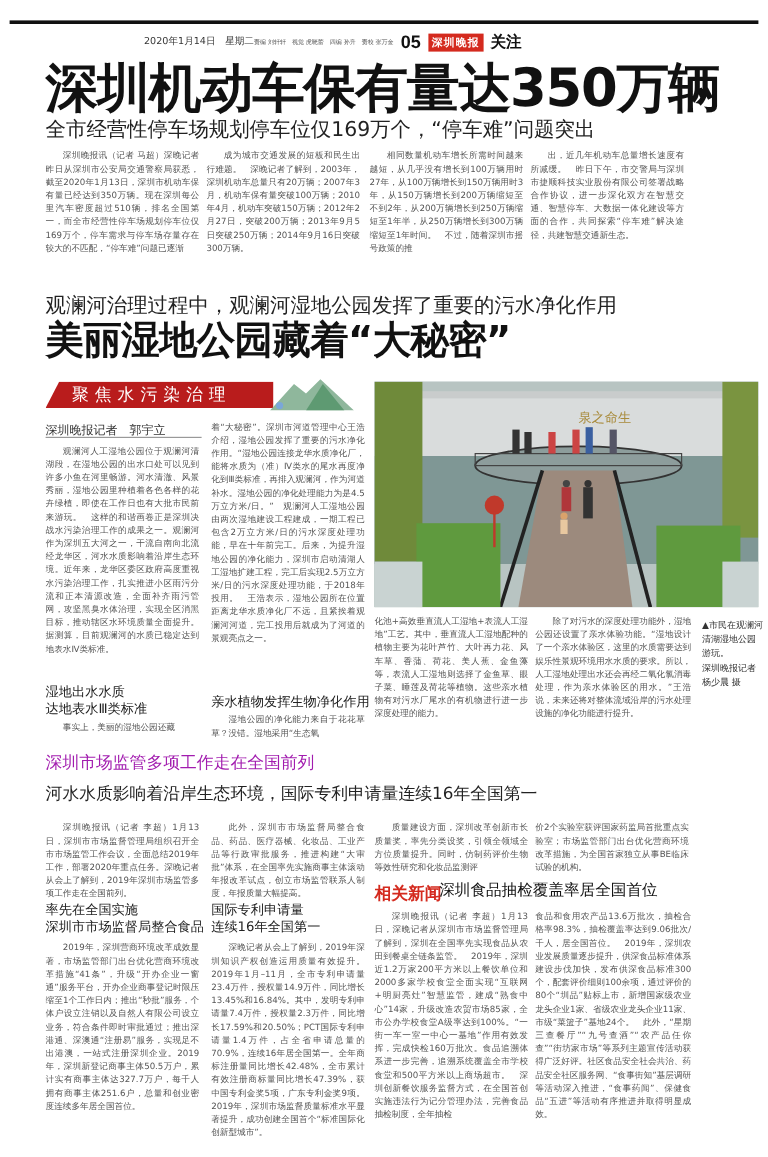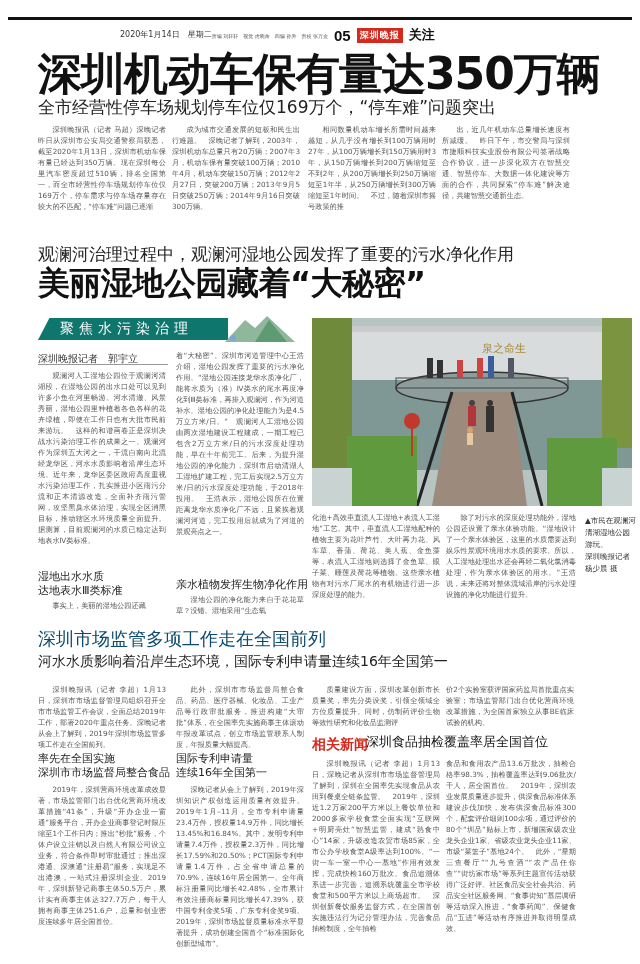"聚焦水污染治理" .banner { background: #0f766e -> #b91c1c }
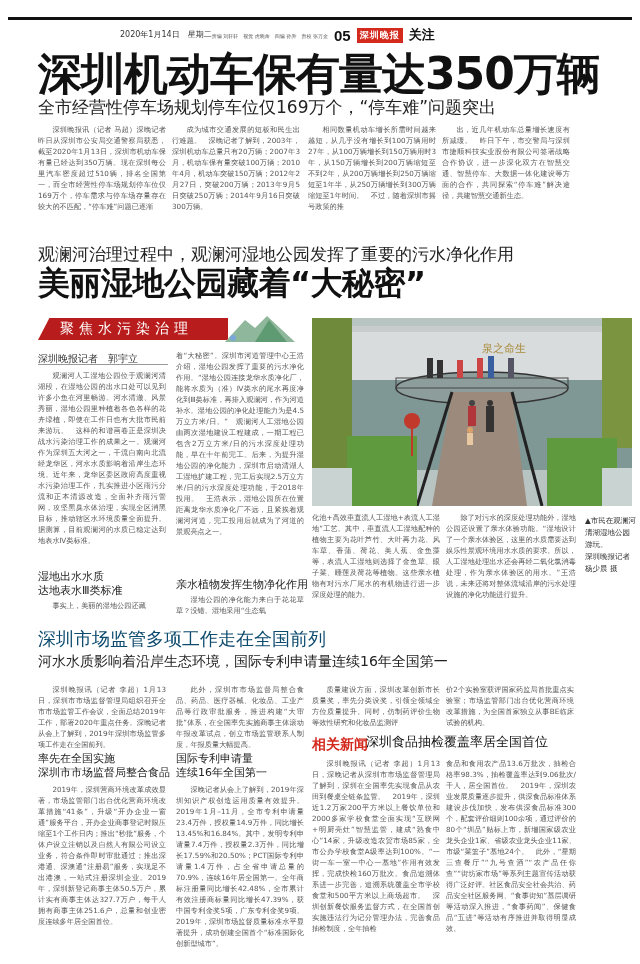"深圳市场监管多项工作走在全国前列" .h3 { color: #0c4a6e -> #a21caf; font-size: 18px -> 14px }
